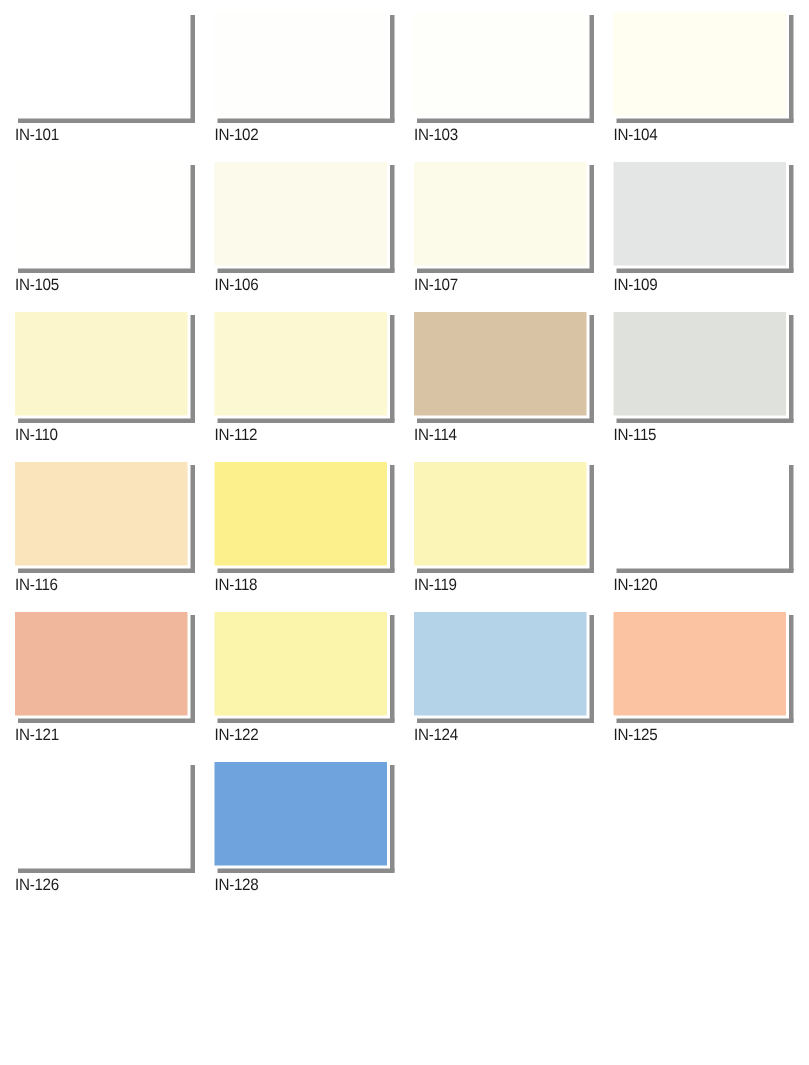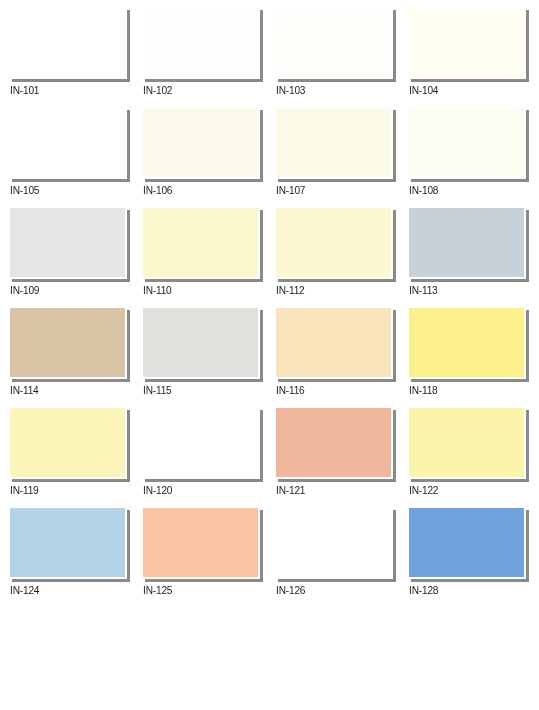"IN-108" div.swatch-cell { html: <div> <div></div> <div></div> <div></div> <div>IN-108</div> </div> -> none }
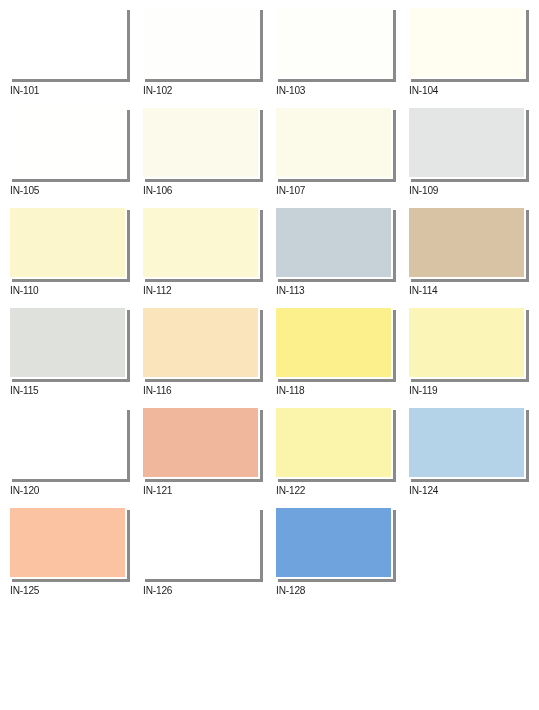"IN-113" div.swatch-cell { html: <div> <div></div> <div></div> <div></div> <div>IN-113</div> </div> -> none }
